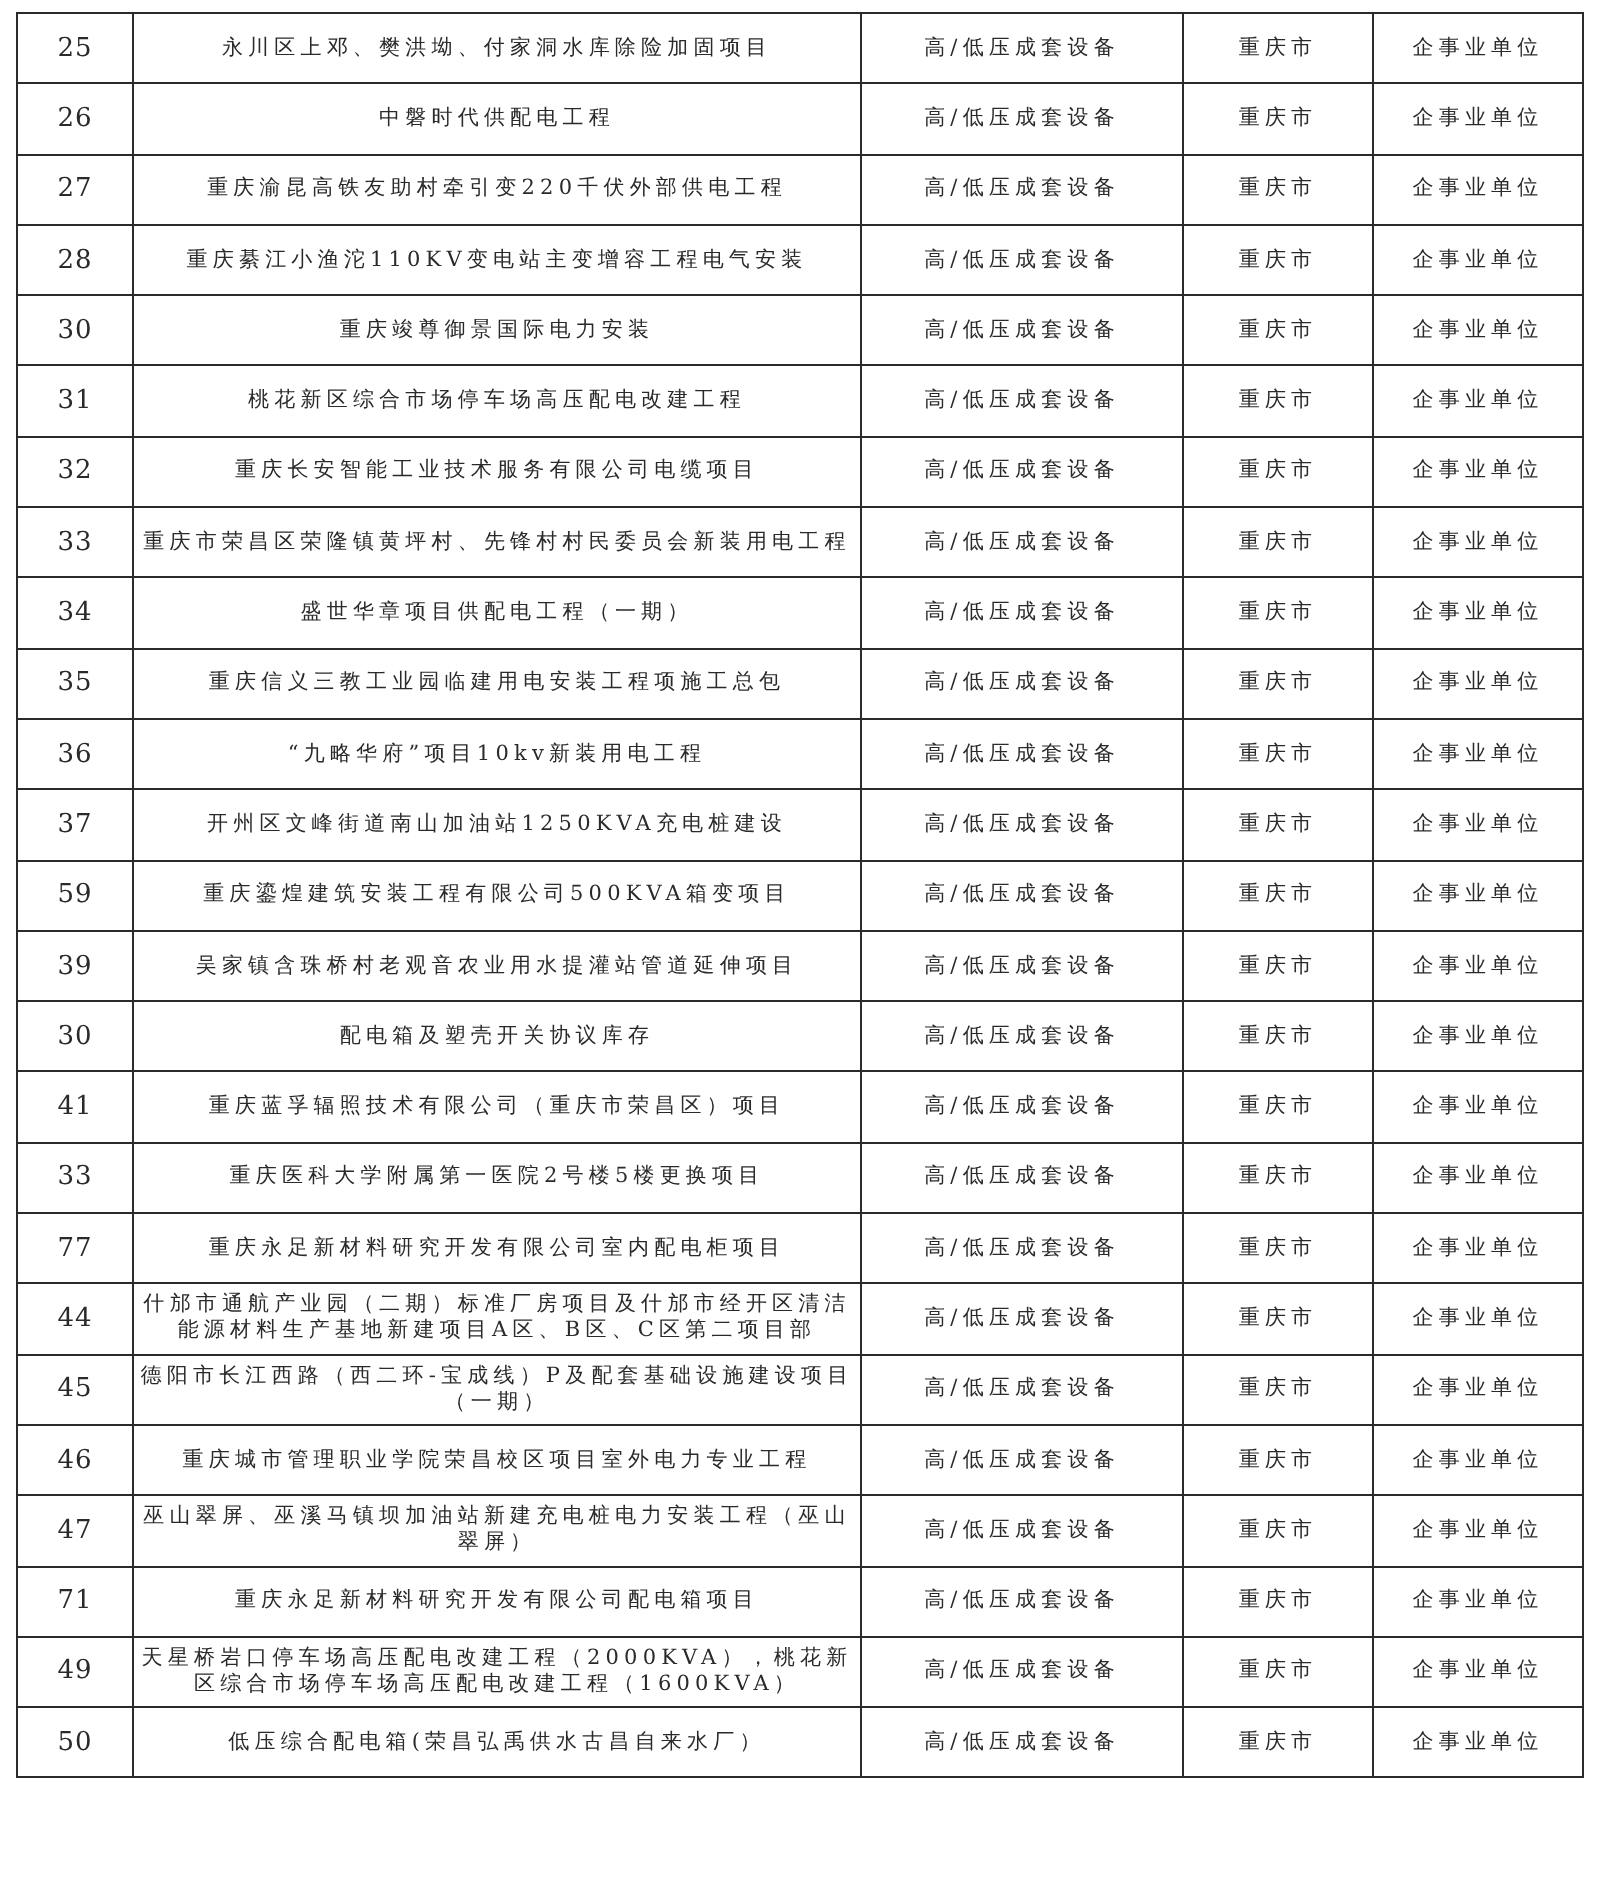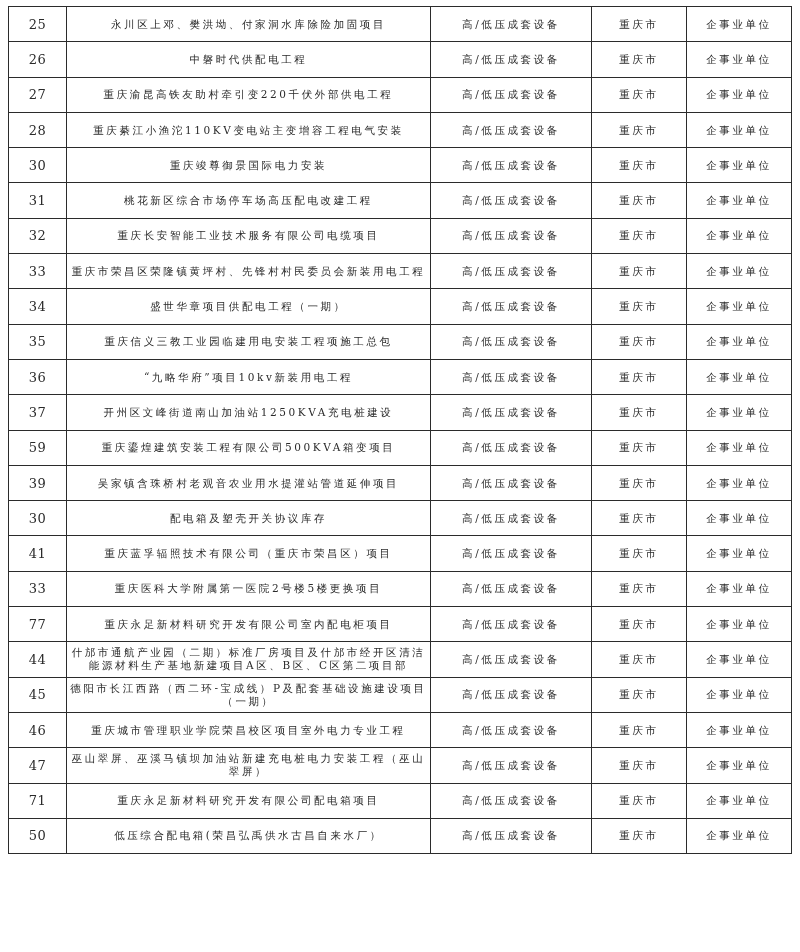"49" tr { html: none -> <tr> <td>49</td> <td>天星桥岩口停车场高压配电改建工程（2000KVA），桃花新区综合市场停车场高压配电改建工程（1600KVA）</td> <td>高/低压成套设备</td> <td>重庆市</td> <td>企事业单位</td> </tr> }
